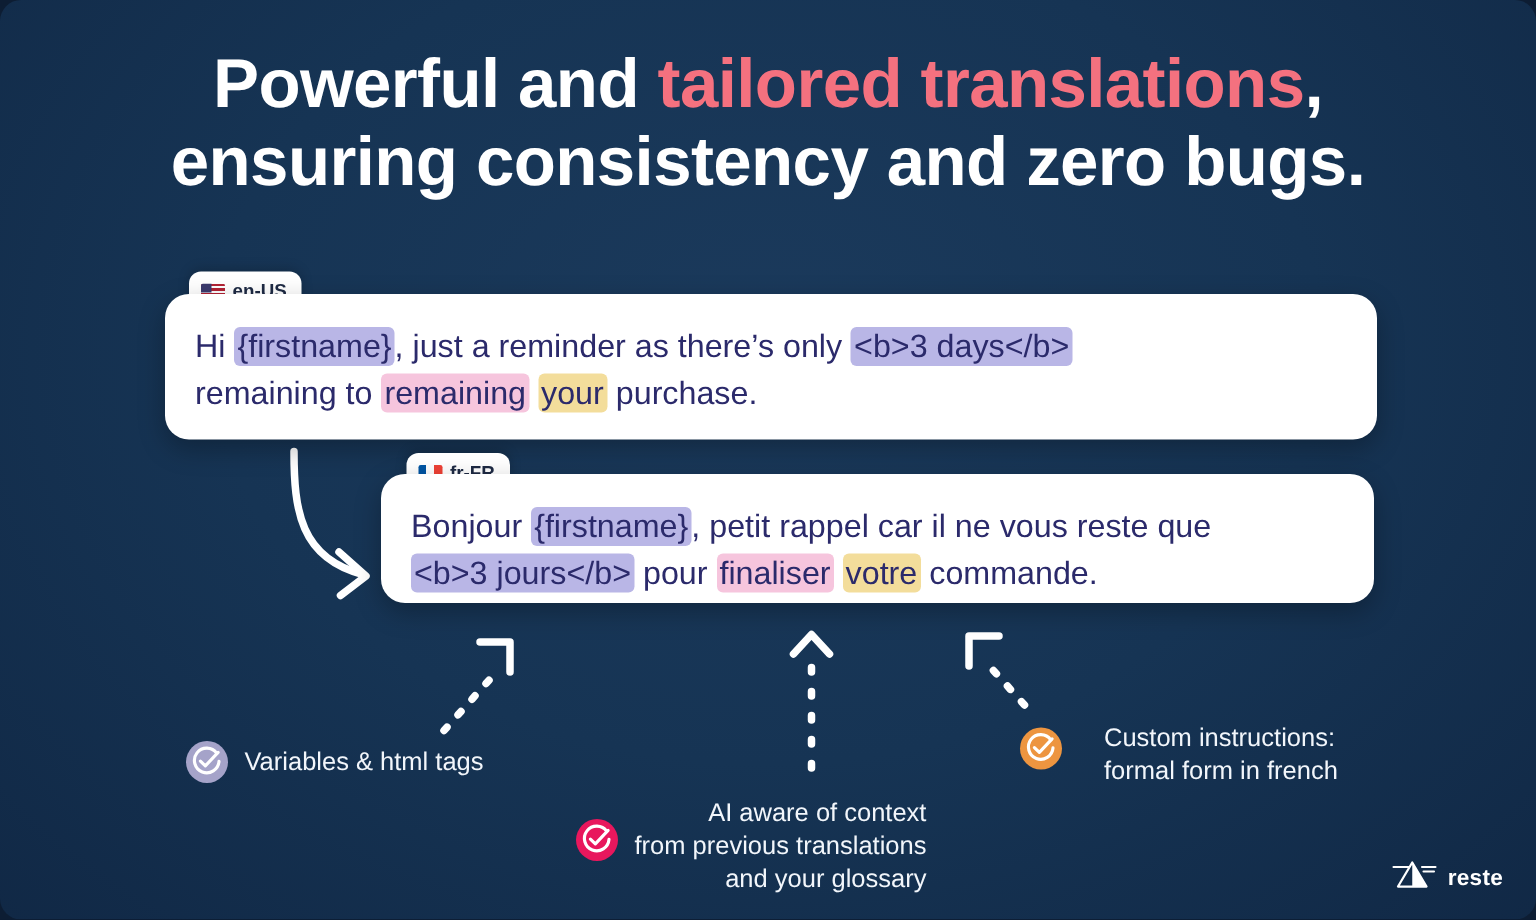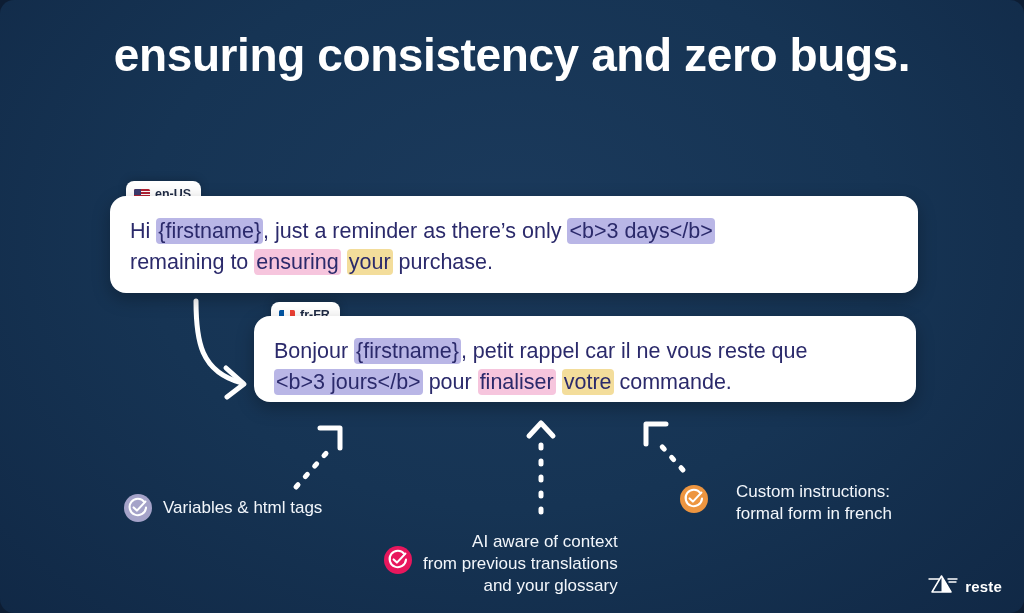"Powerful and tailored translations," div { html: none -> <div><span>Powerful and </span><span>tailored translations</span><span>,</span></div> }
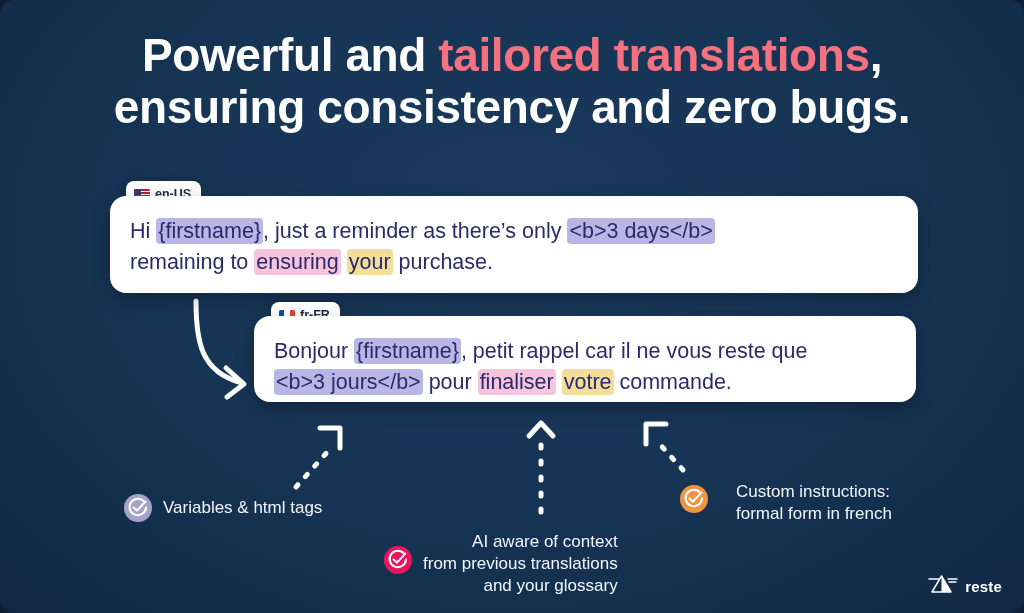"ensuring" span.hl { text: ensuring -> remaining }
